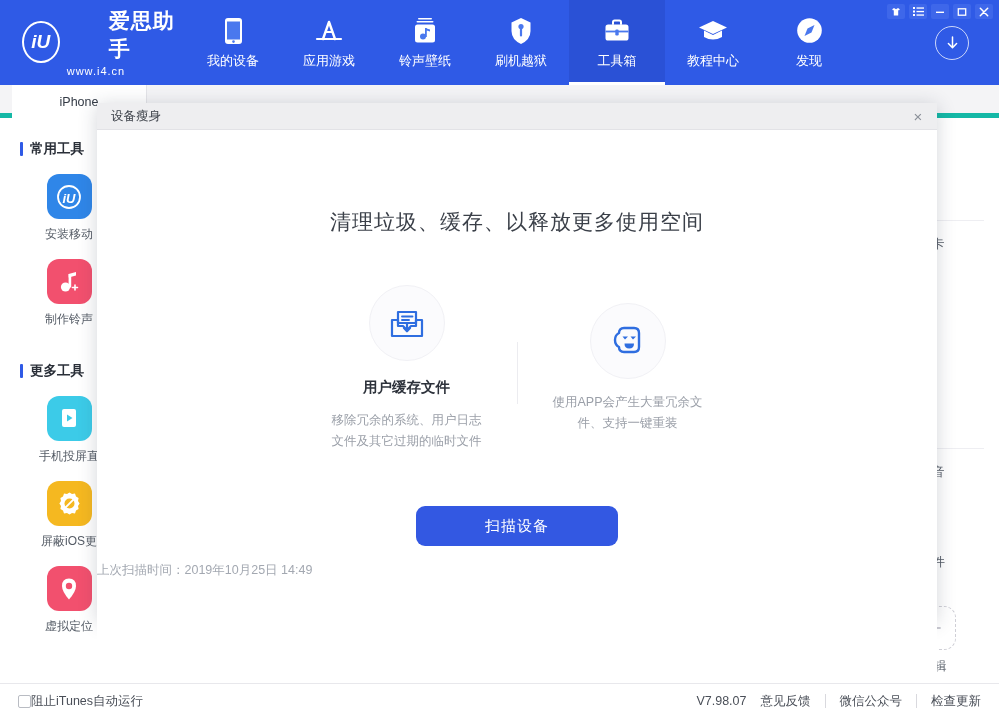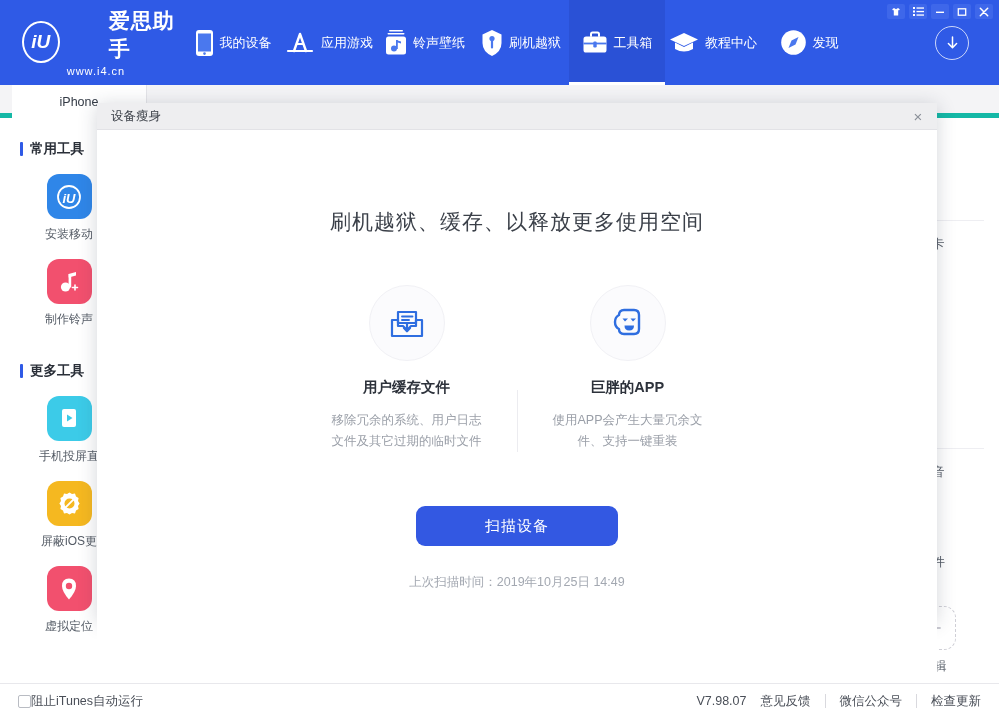"我的设备" .navitem { flex-direction: none -> column }
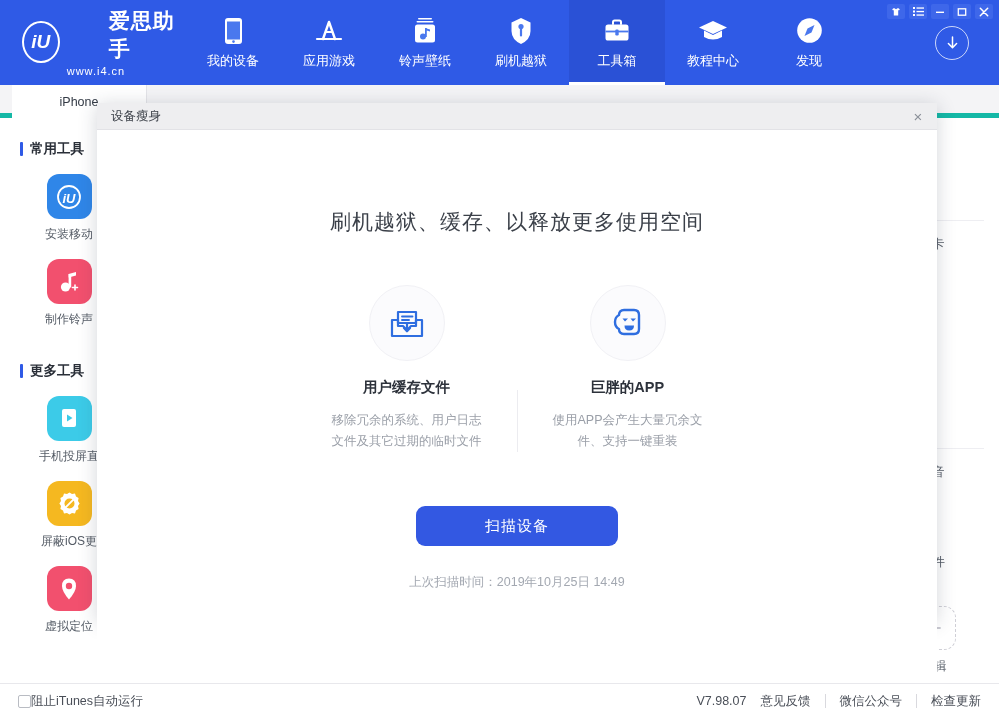"刷机越狱、缓存、以释放更多使用空间" div.modal-h1 { text: 刷机越狱 -> 清理垃圾 }
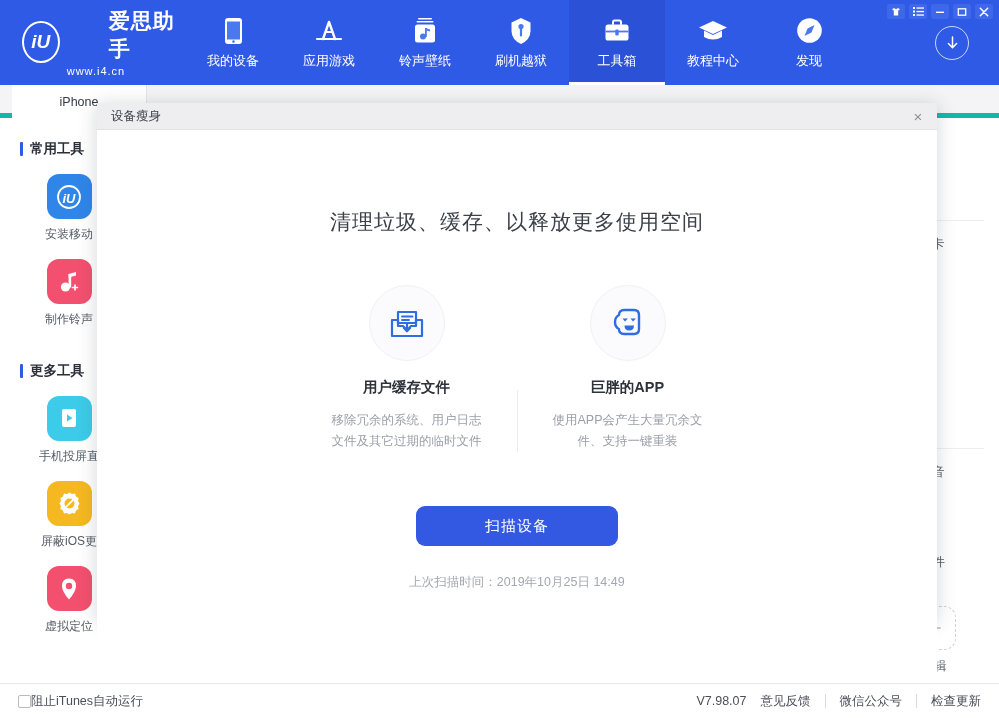"用户缓存文件" .features { align-items: flex-end -> center }
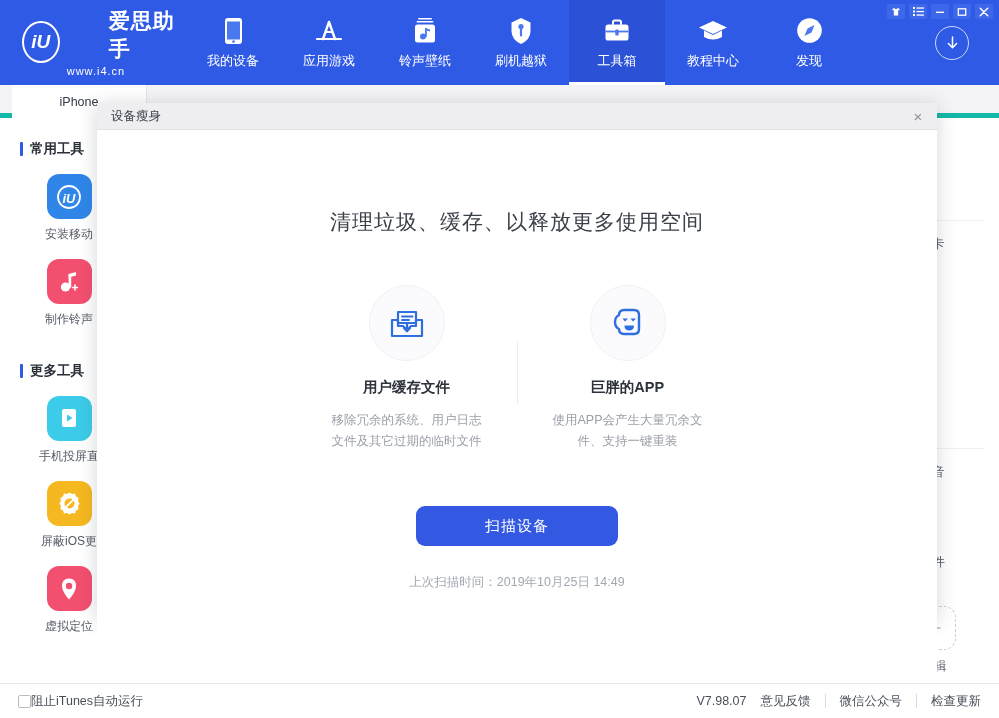"巨胖的APP" div.feat-name { html: <div>巨胖的APP</div> -> none }
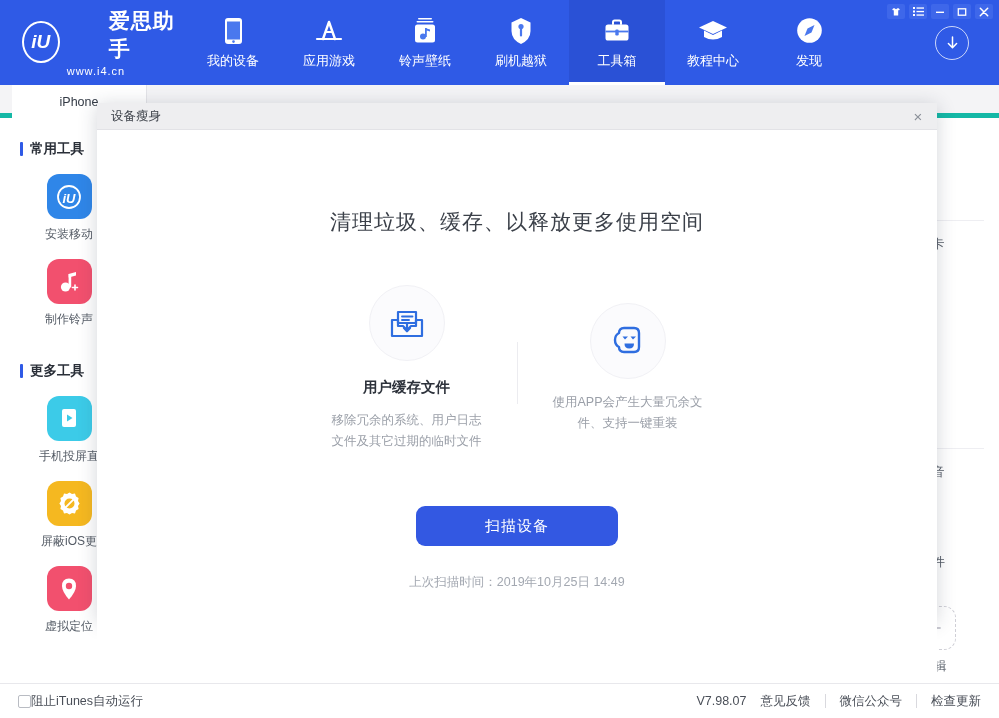"上次扫描时间：2019年10月25日 14:49" .scan-time { margin-top: 28px -> 16px; text-align: center -> none }
